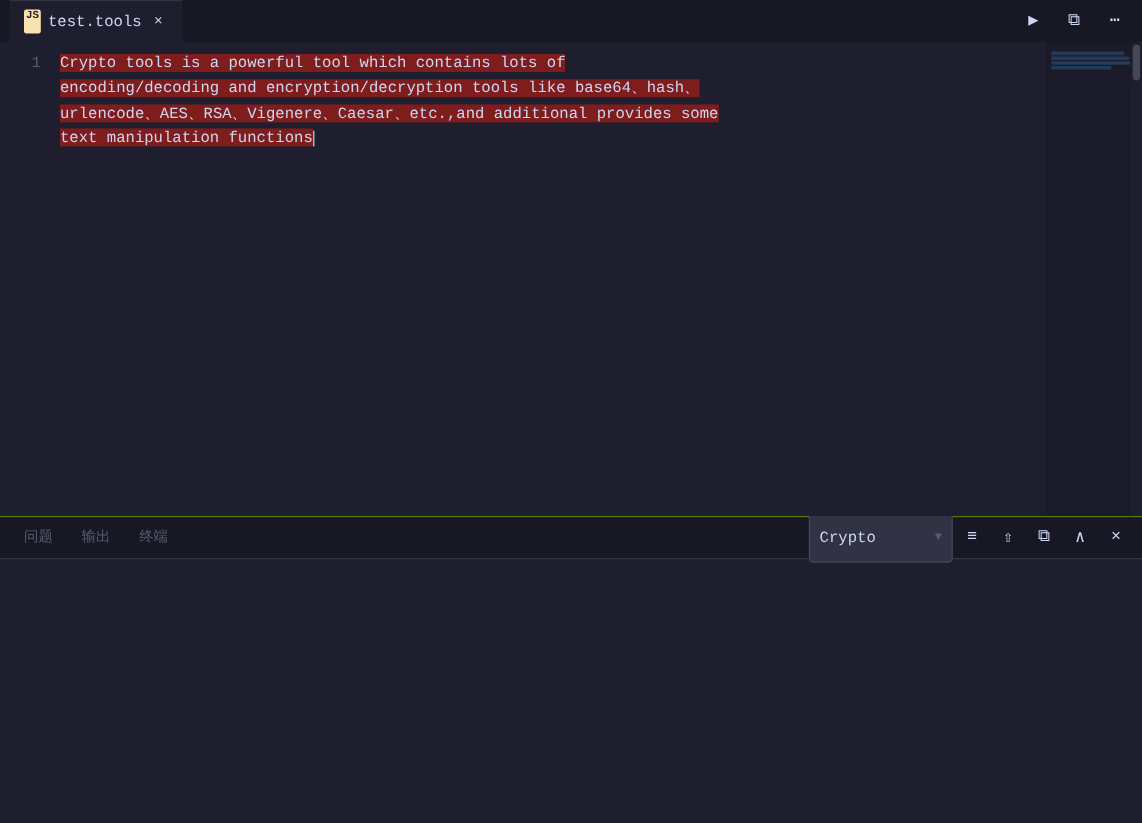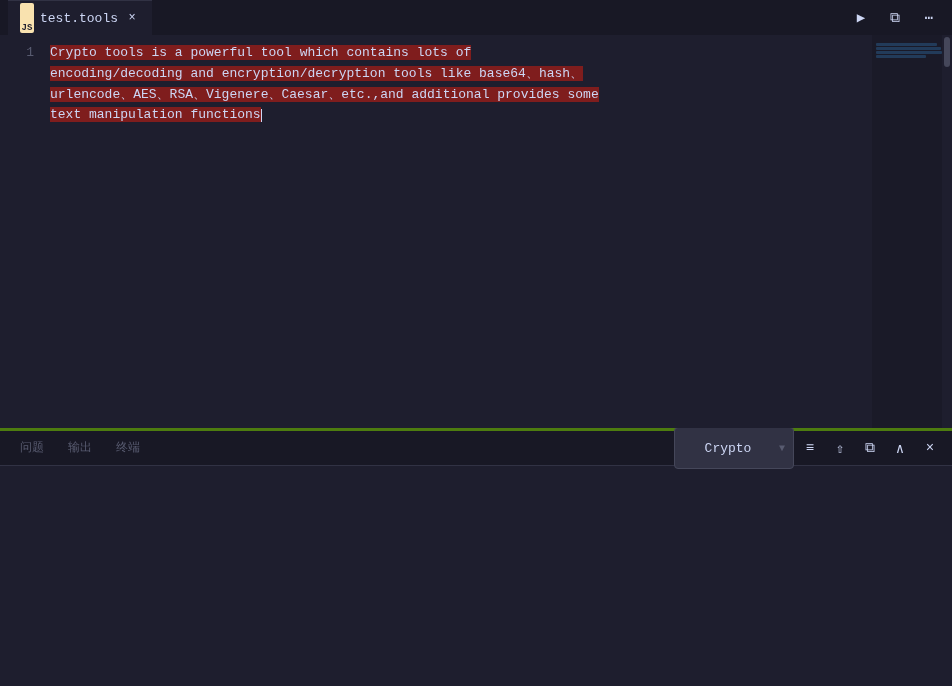"JS" .tab-icon { align-items: flex-end -> flex-start; height: 30px -> 20px }
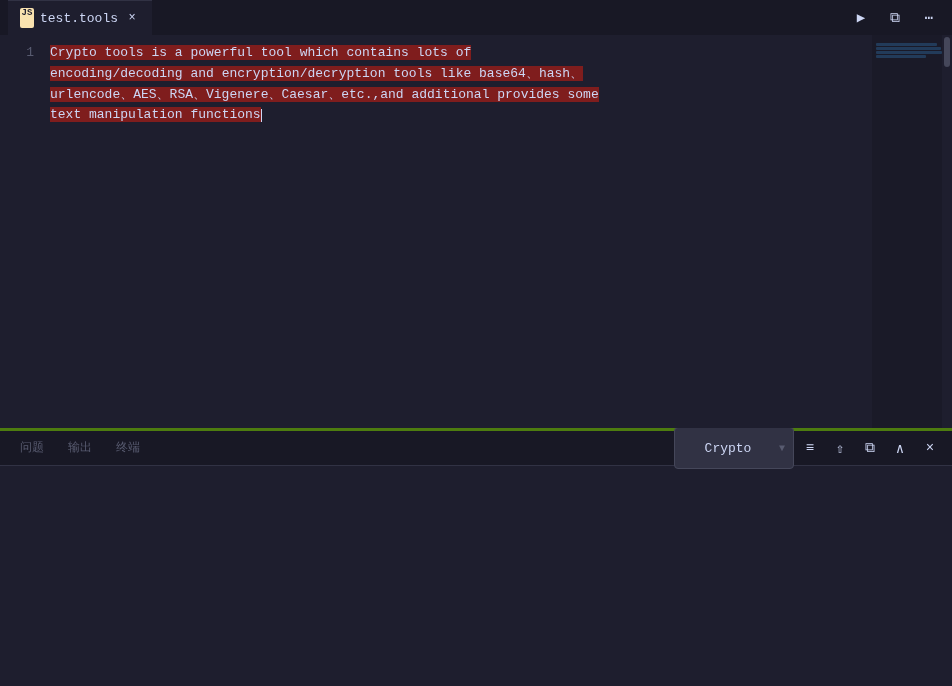"问题" .bottom-panel { border-top: 3px solid #4d7c0f -> 1px solid #4d7c0f }
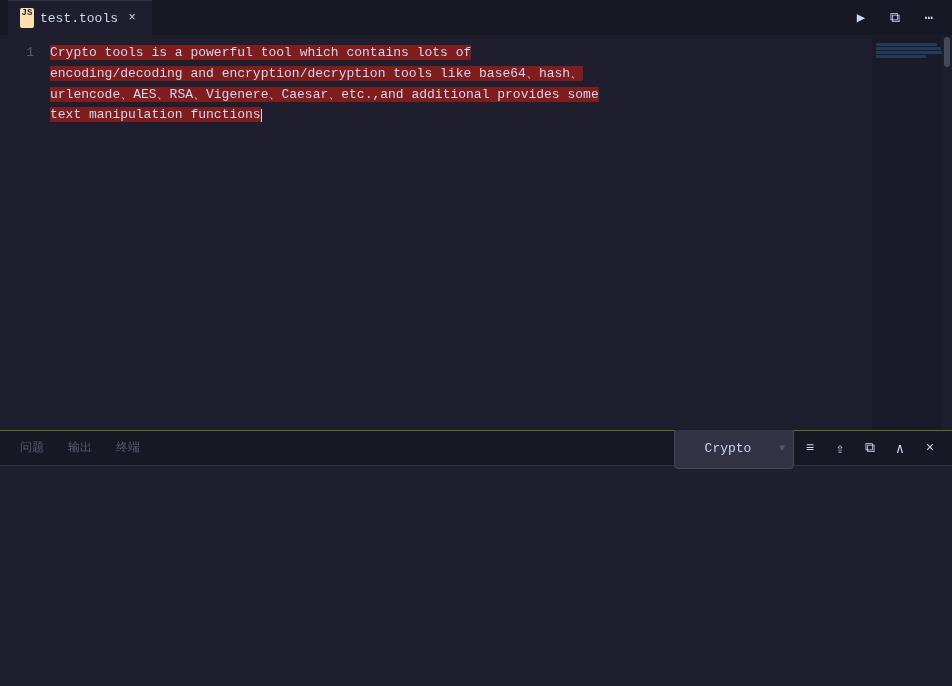"Crypto" .panel-dropdown { text-align: center -> none }
